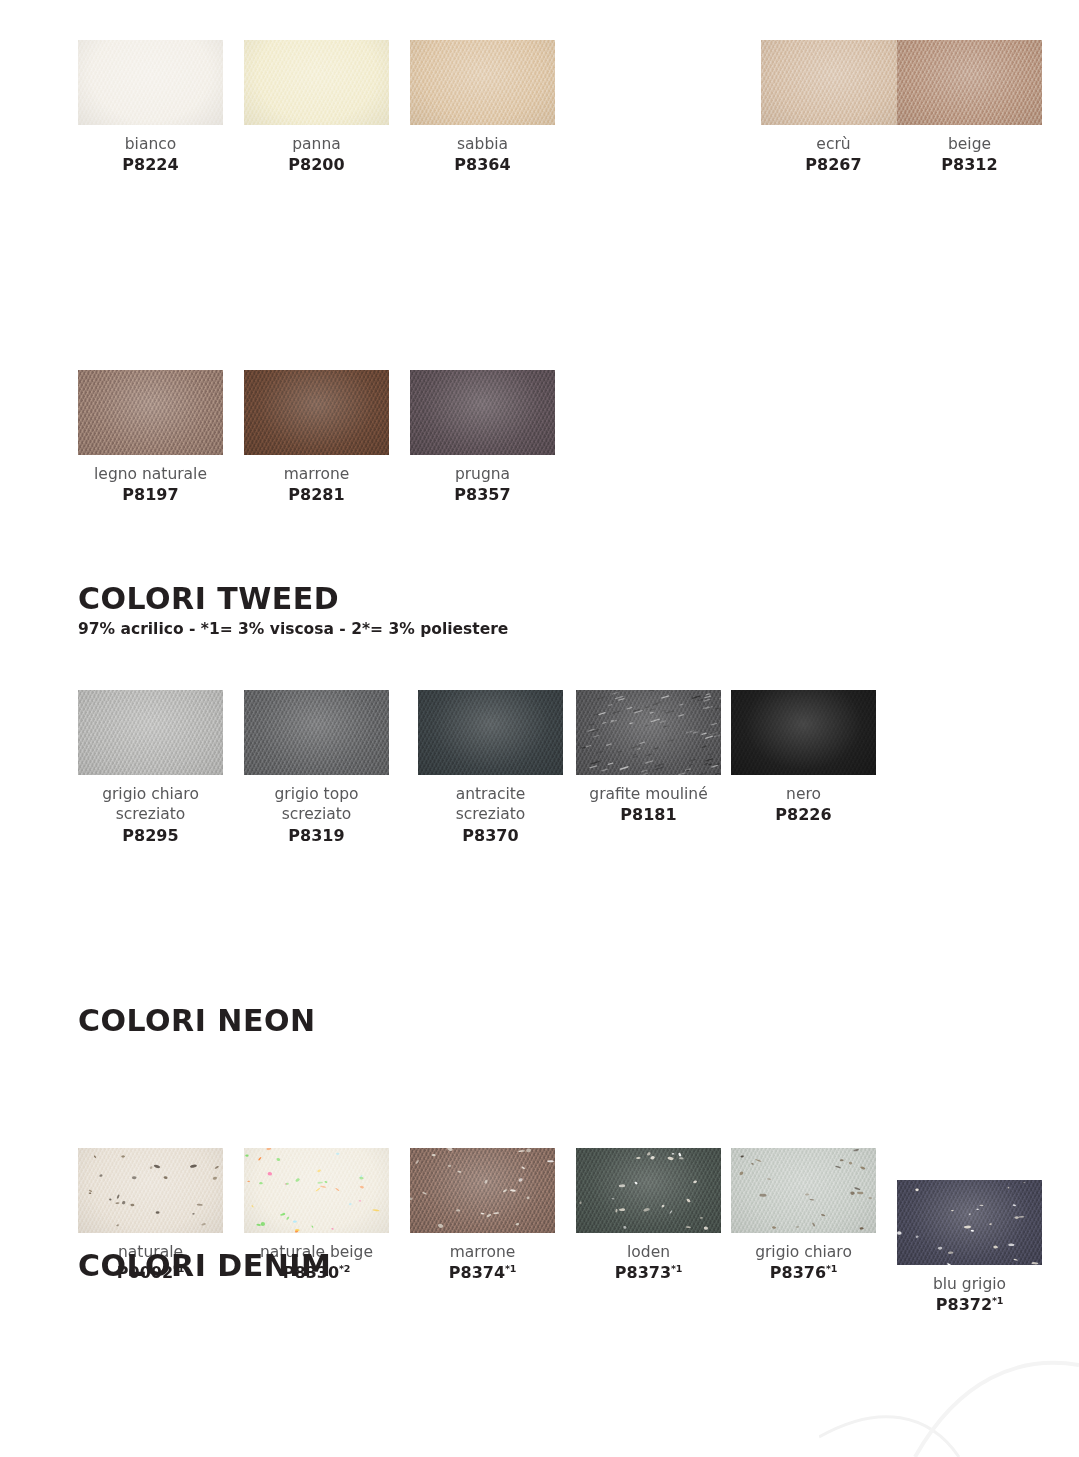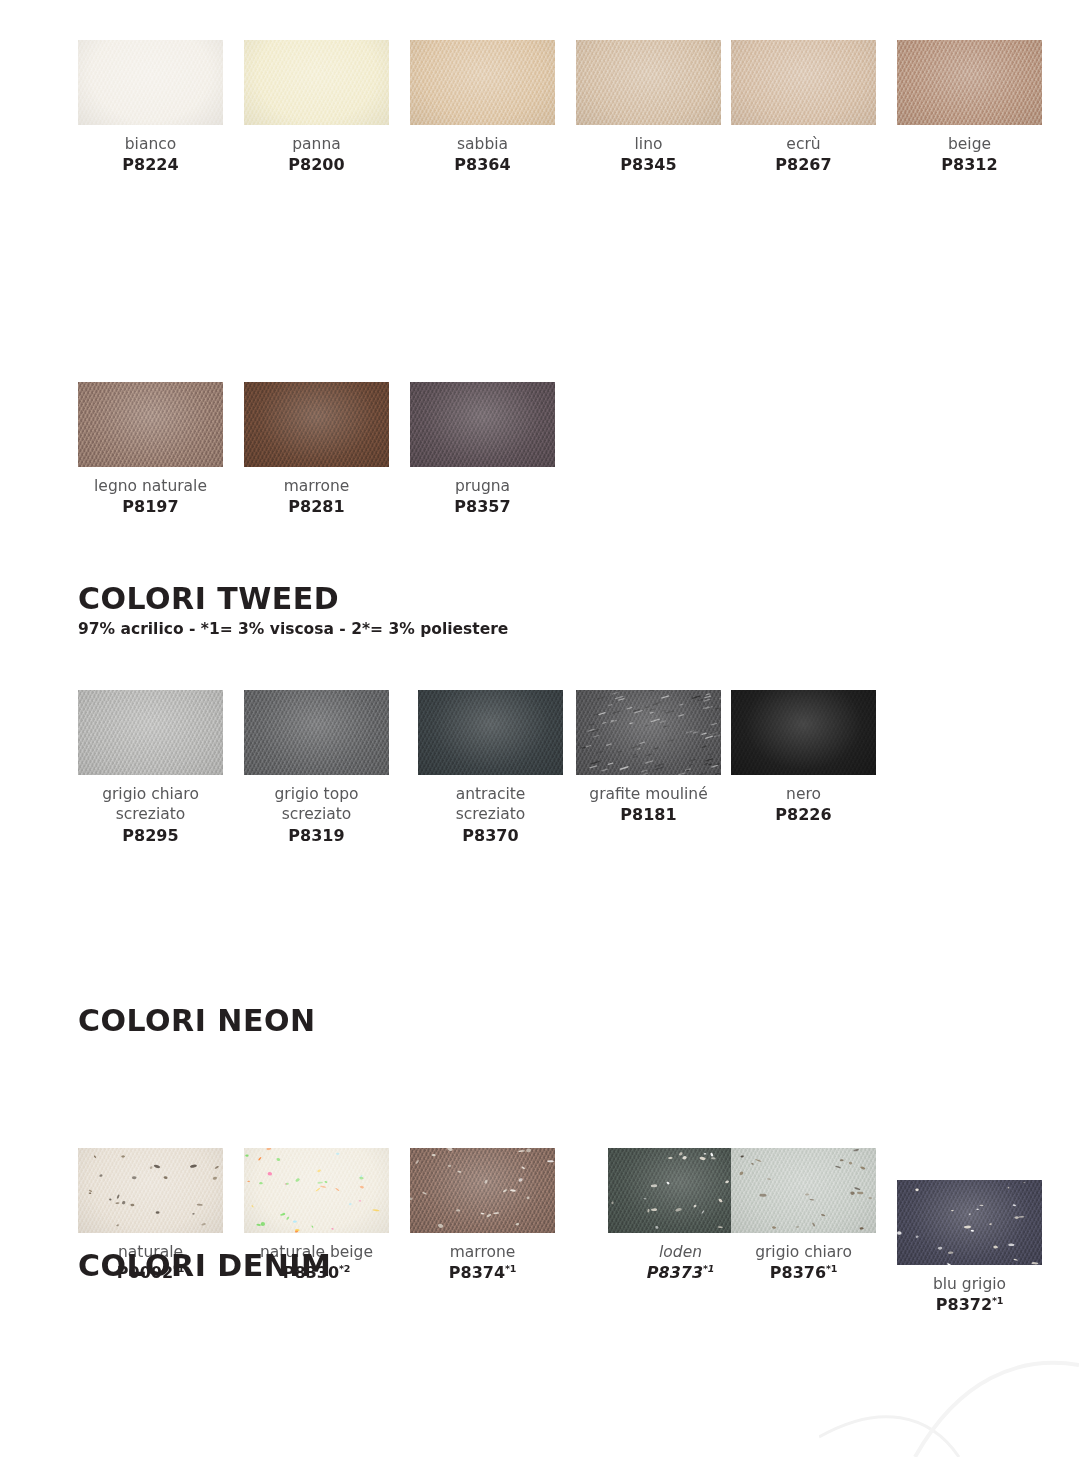"lino" div.swatch-cell { html: <div> <div> <div></div> <div></div> </div> <div>lino</div> <div>P8345</div> </div> -> none }
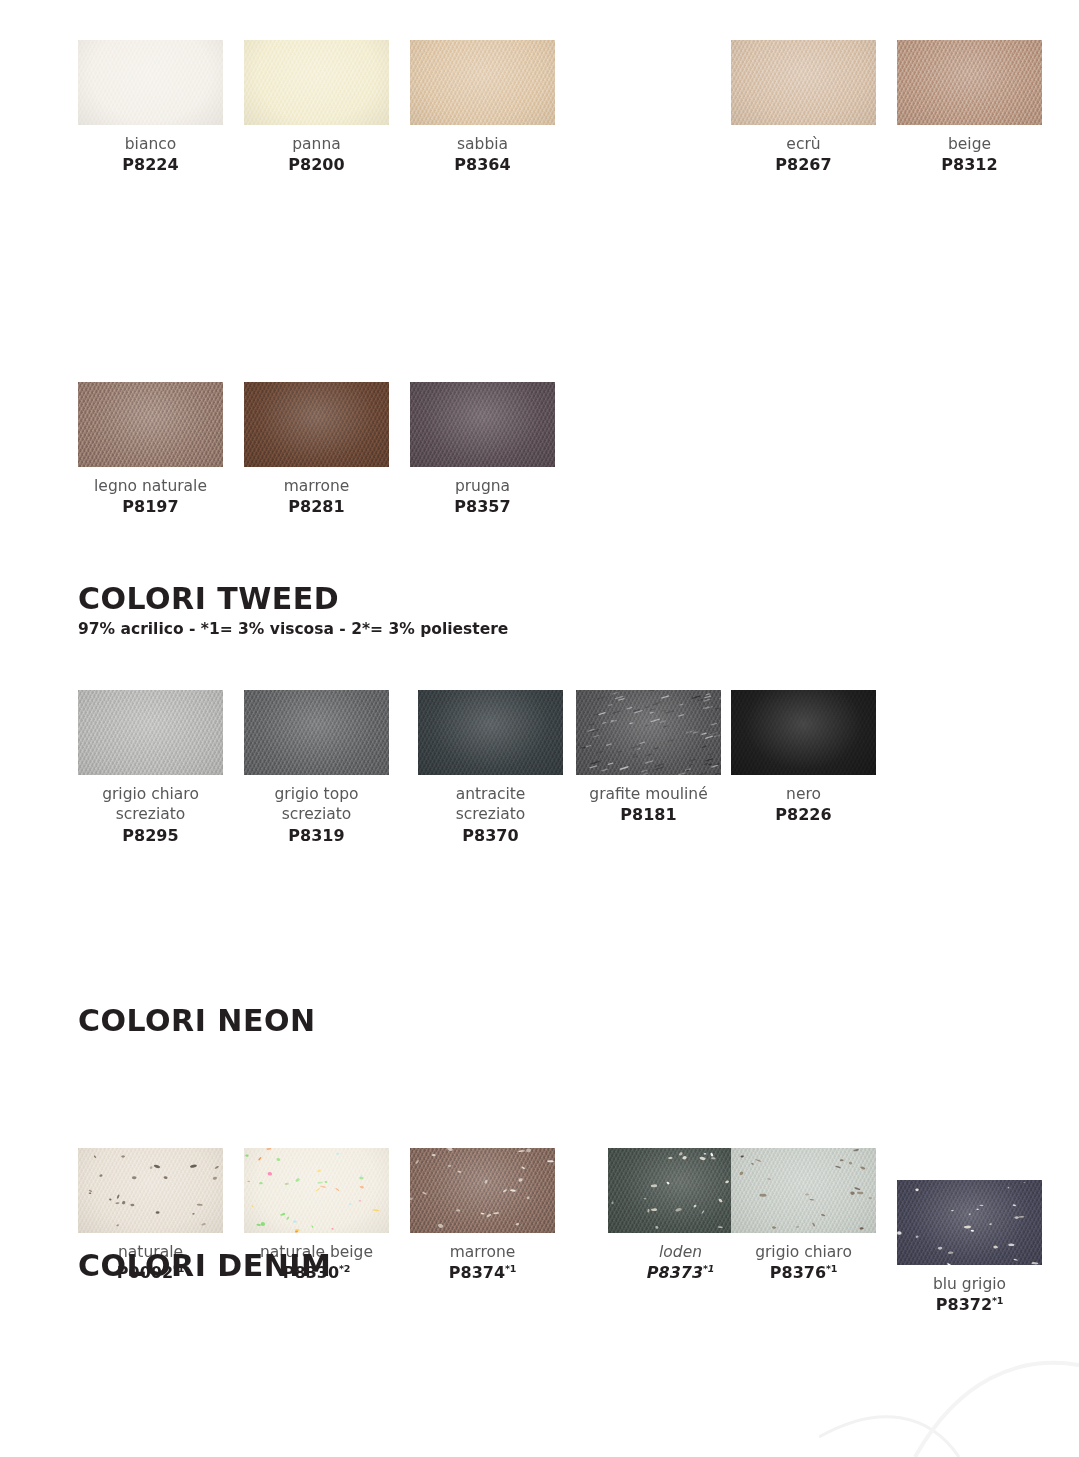"ecrù" div.swatch-cell { left: 731px -> 761px }
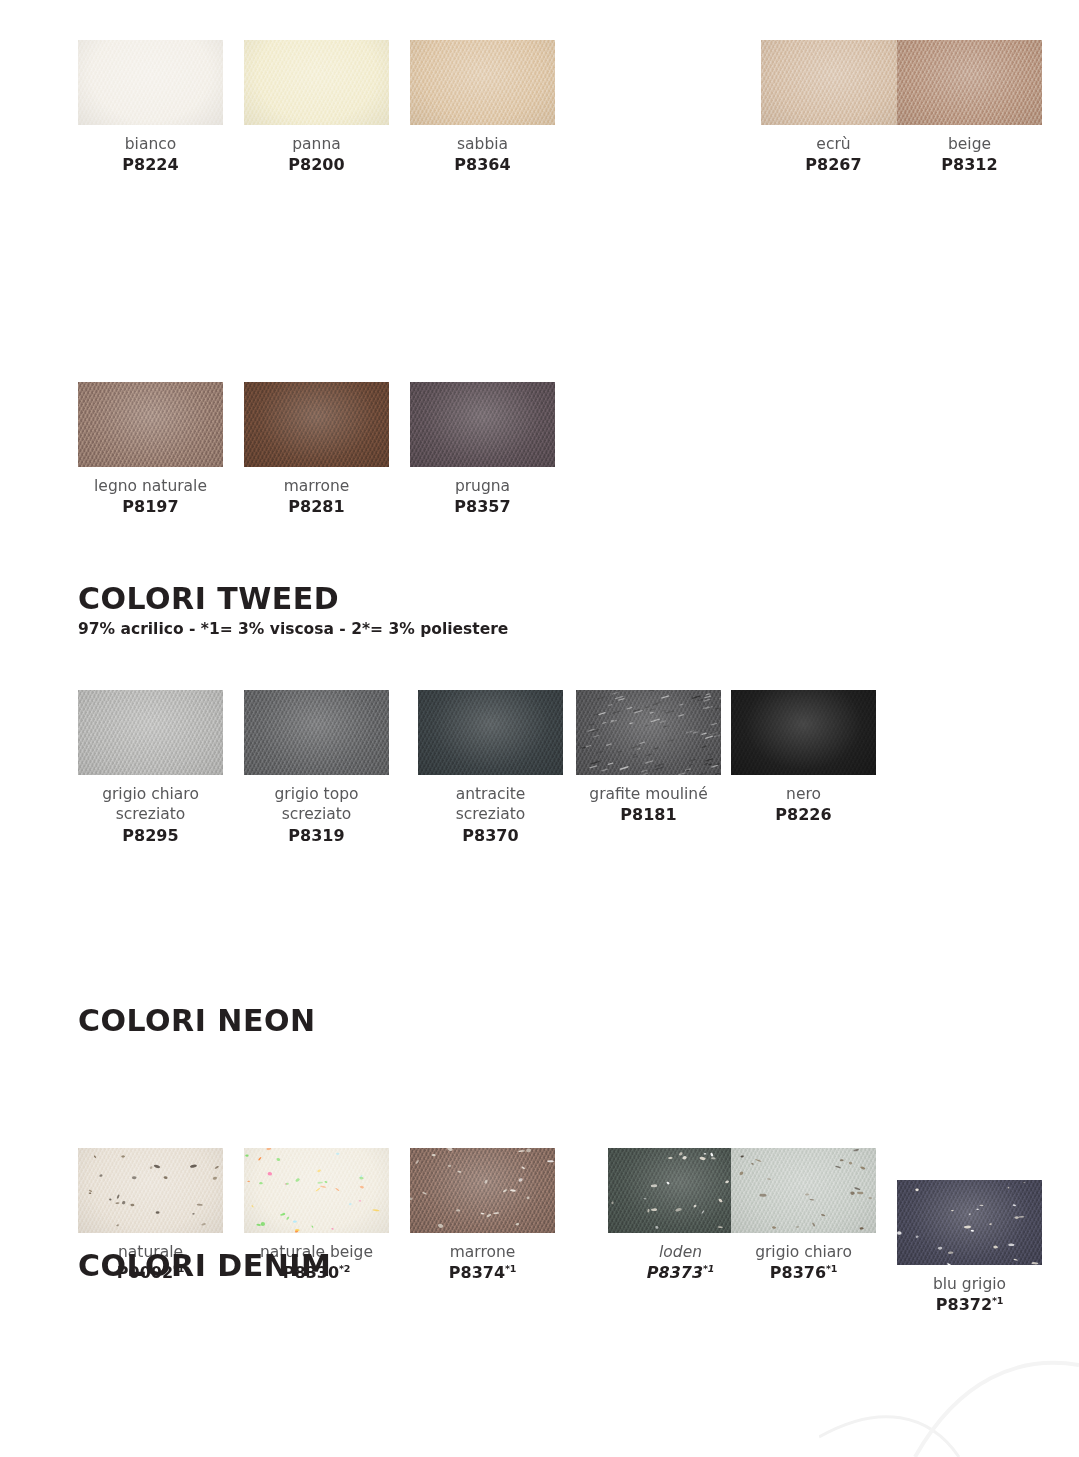"legno naturale" div.section { top: 222px -> 210px }
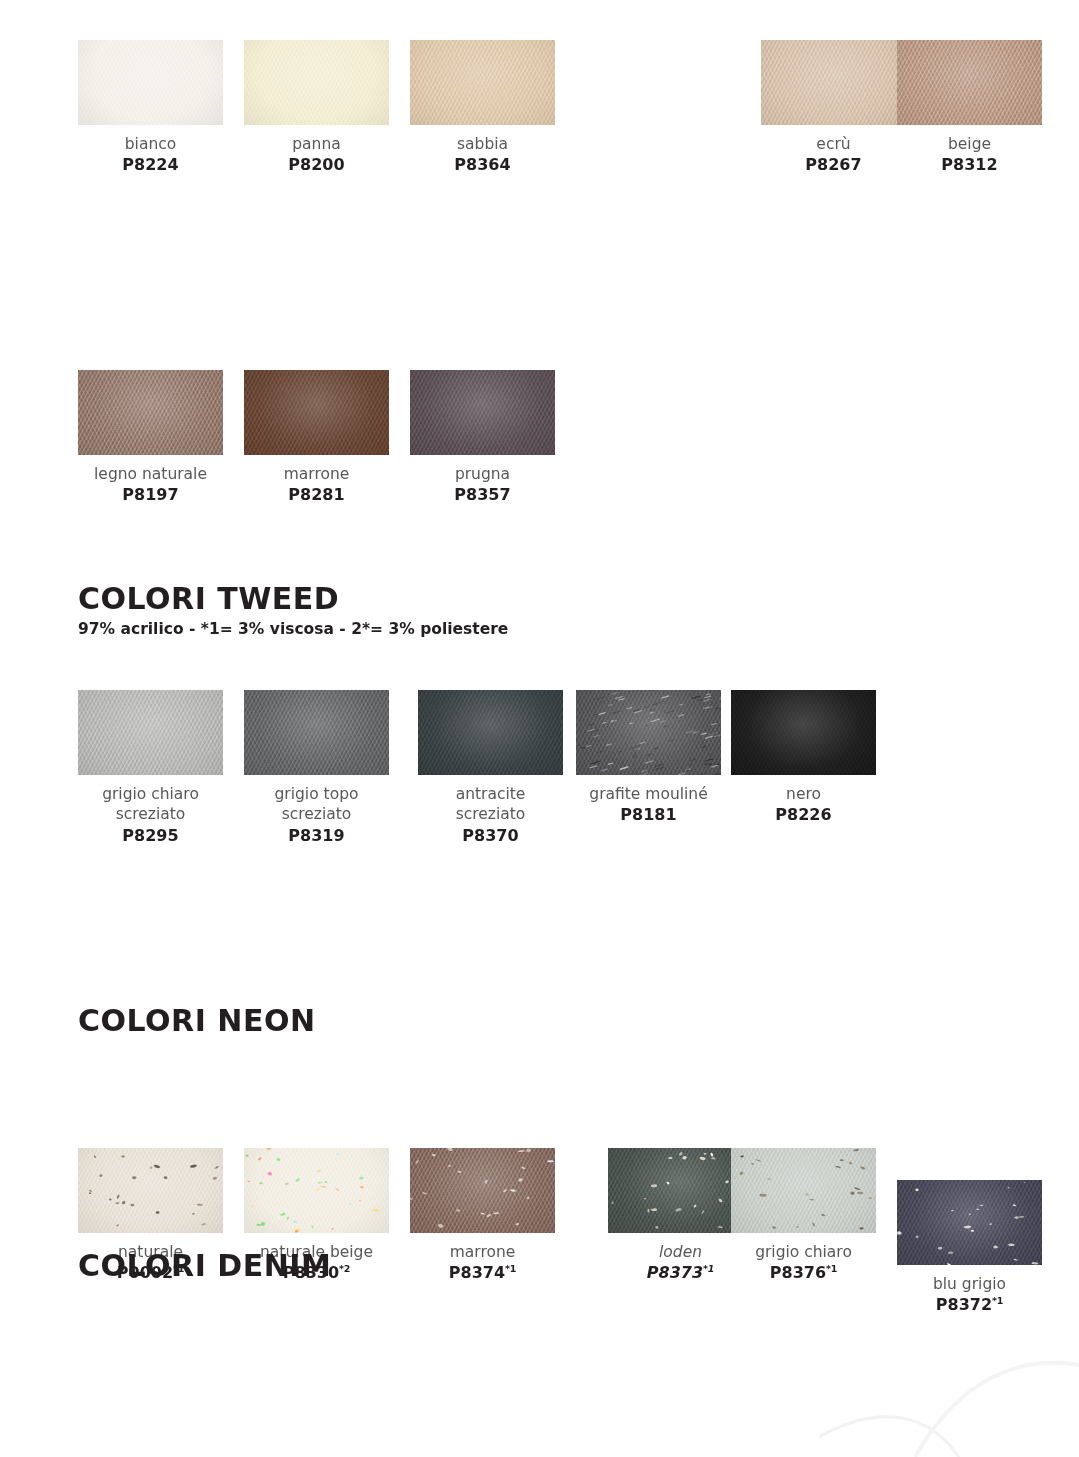"loden" div.swatch-cell { font-style: italic -> none; left: 608px -> 576px }
